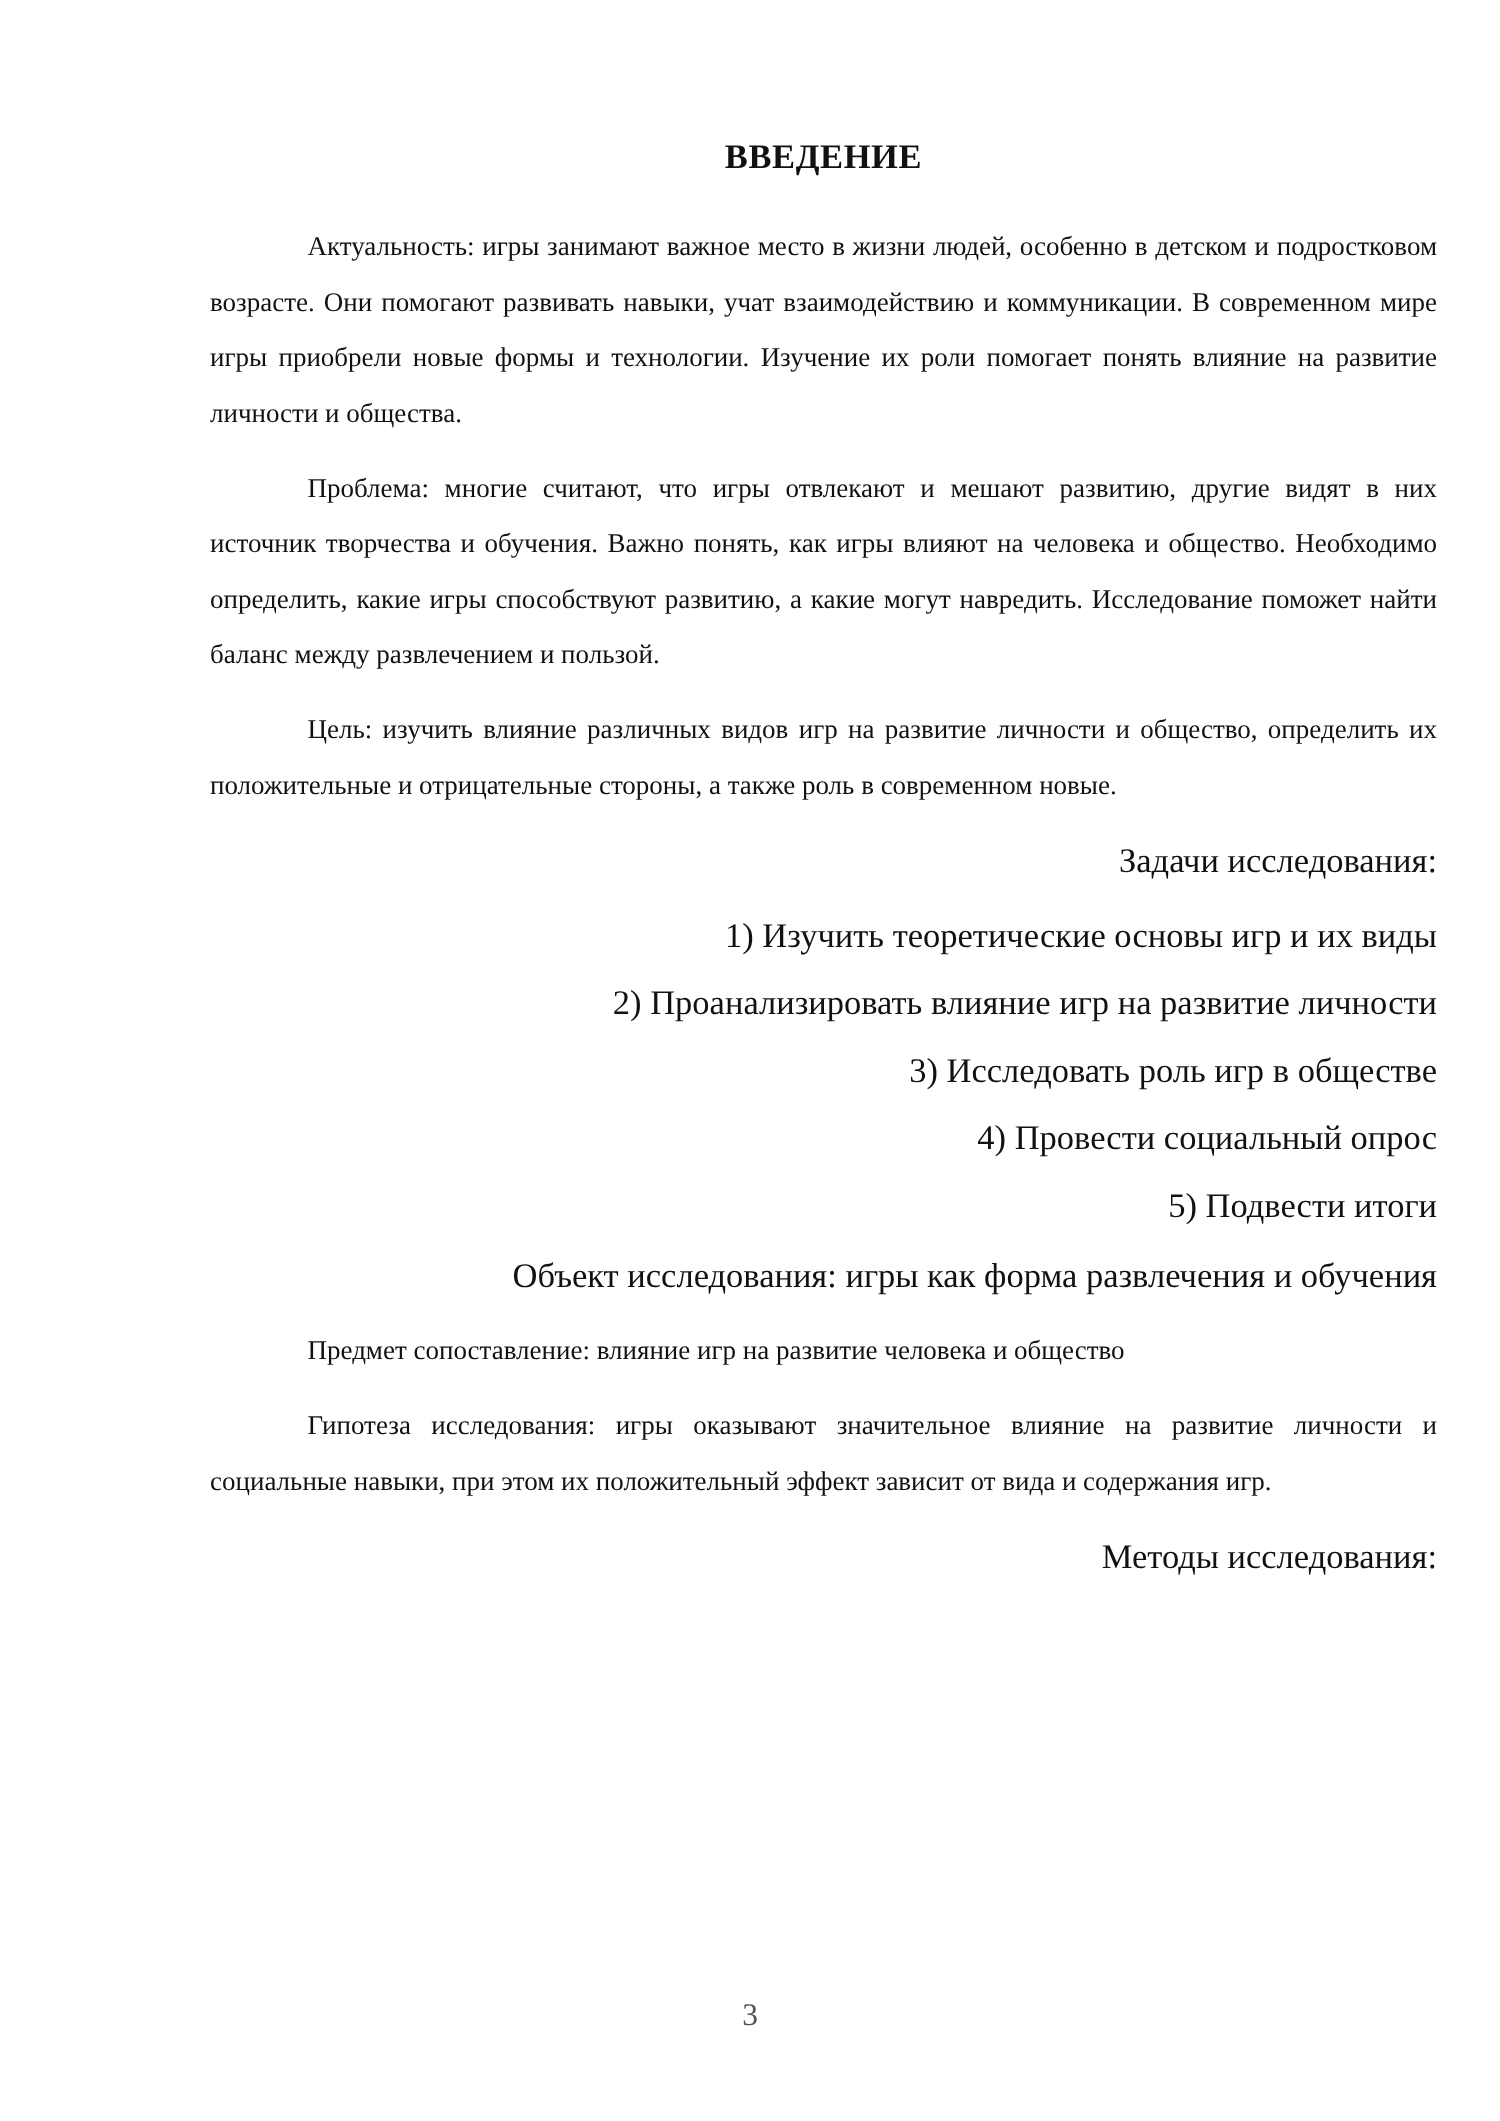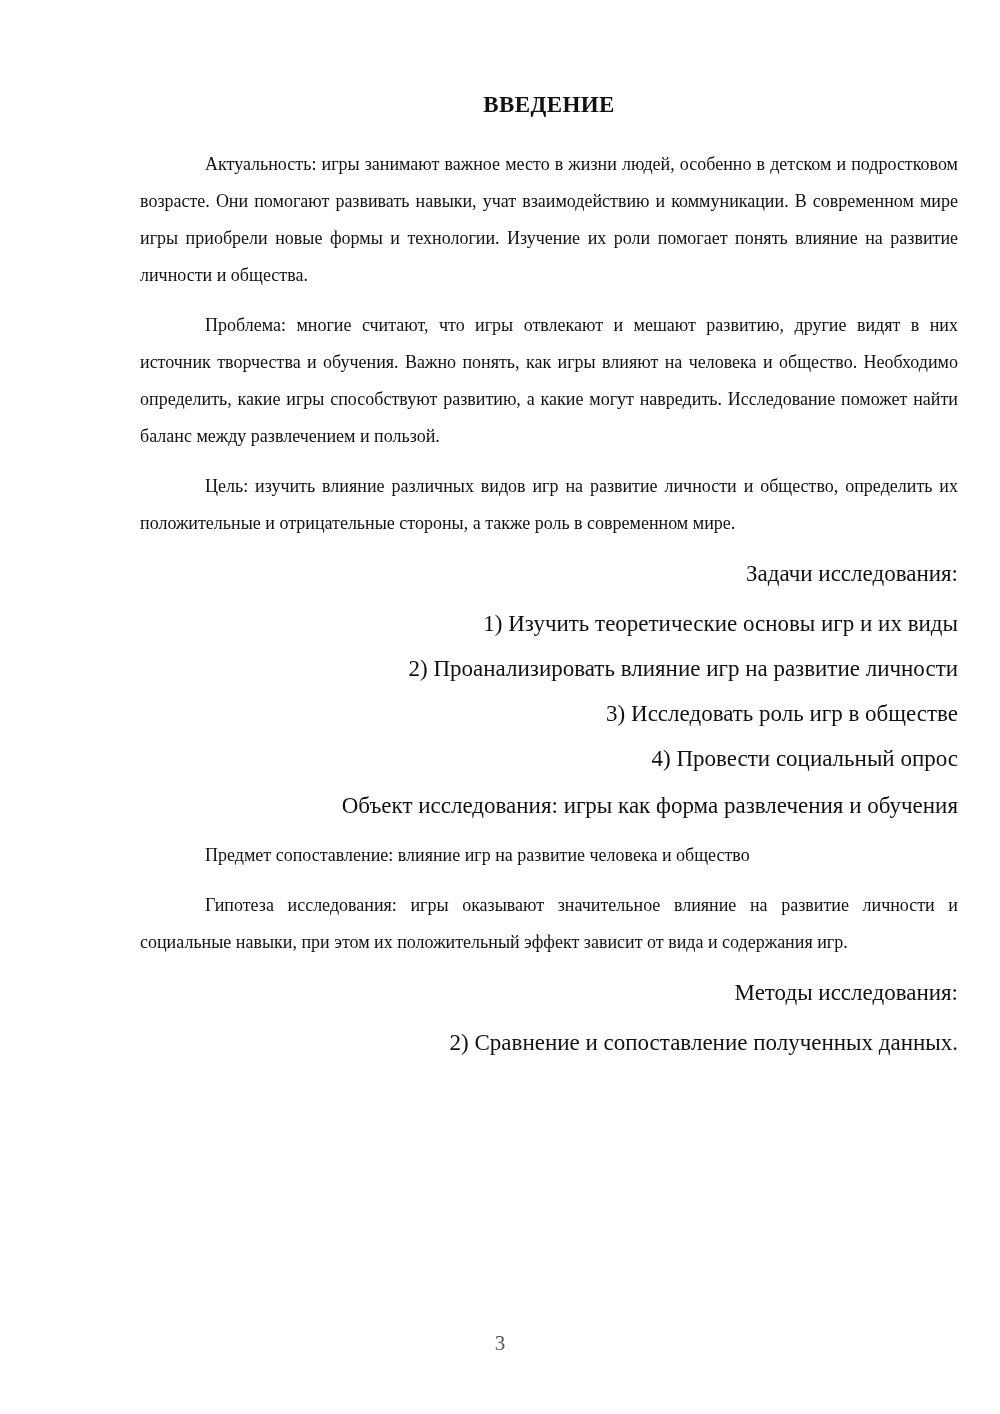"Цель: изучить влияние различных видов" p.para { text: мире -> новые }
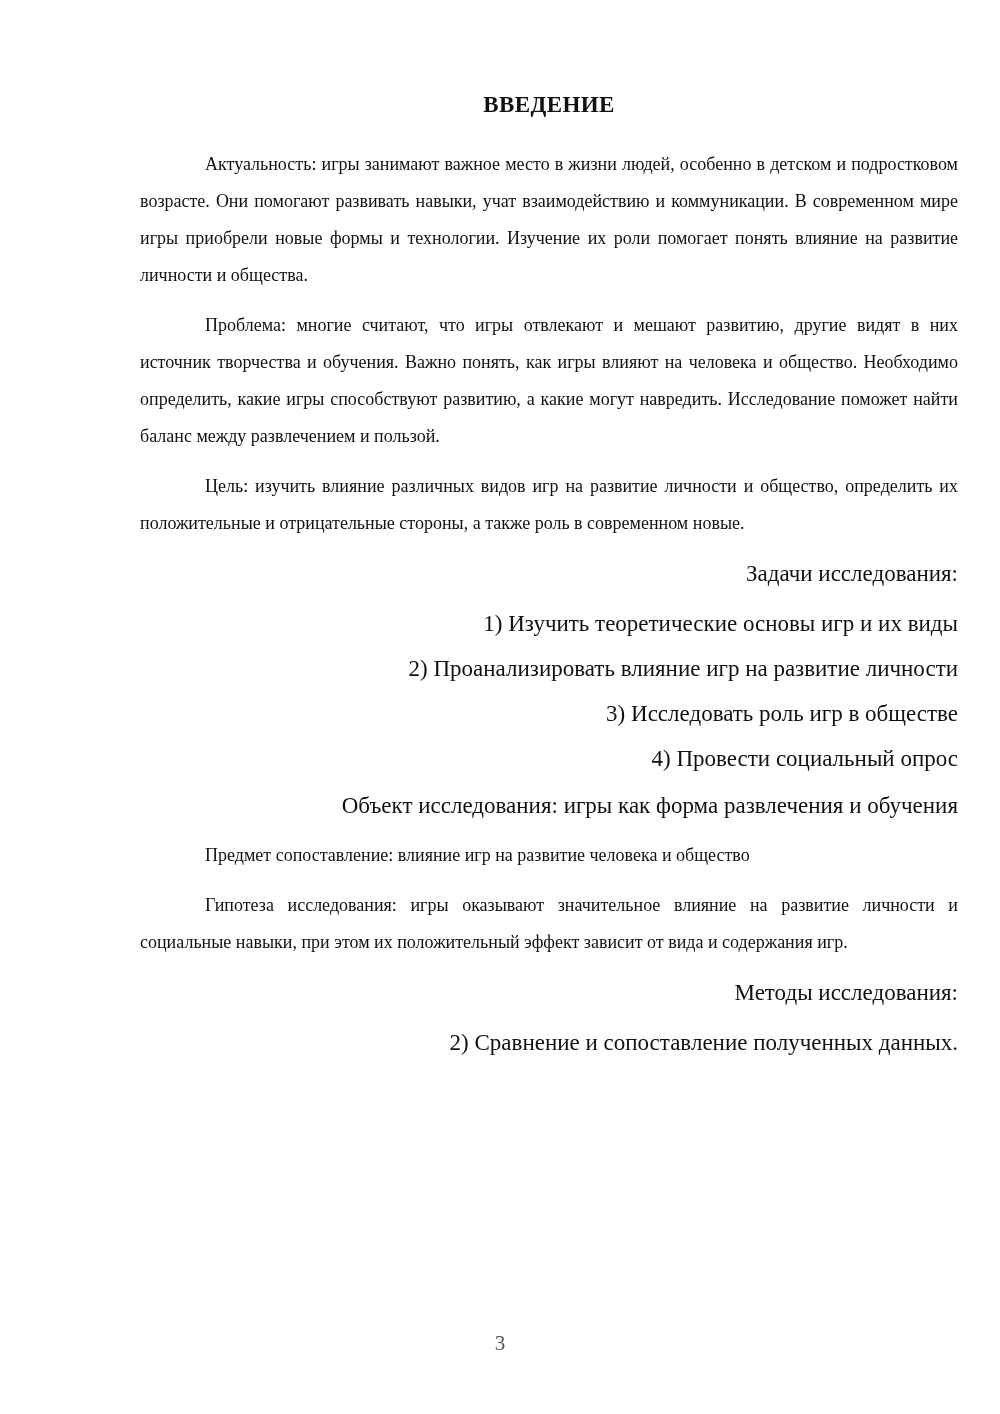"5) Подвести итоги" li.list-item { html: none -> <li>5) Подвести итоги</li> }
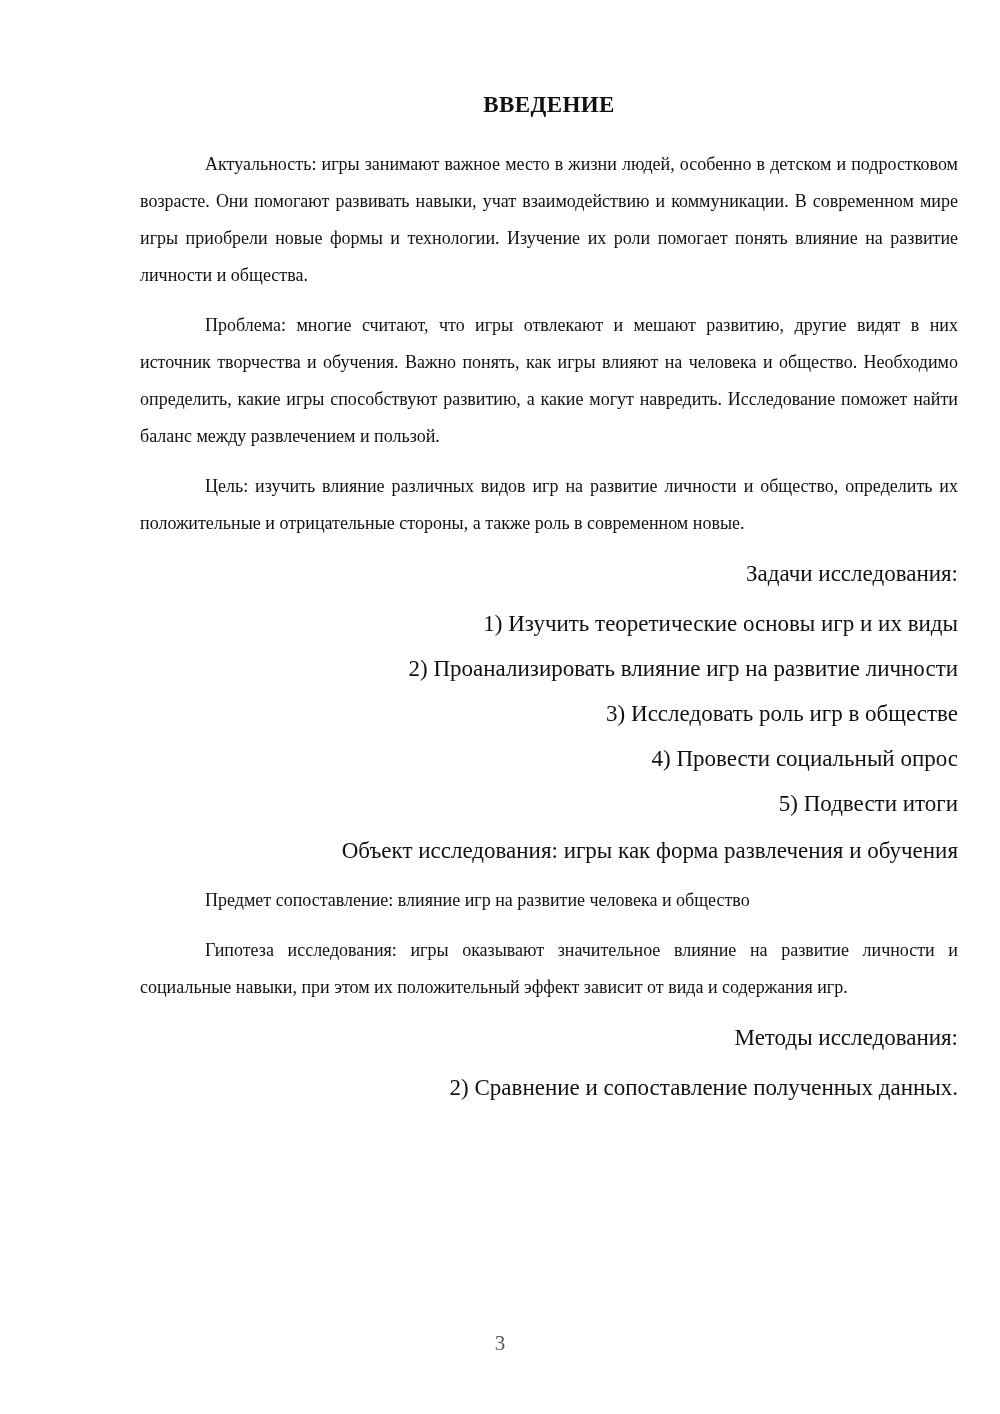"2) Сравнение и сопоставление полученных" li.list-item { html: <li>2) Сравнение и сопоставление полученных данных.</li> -> none }
